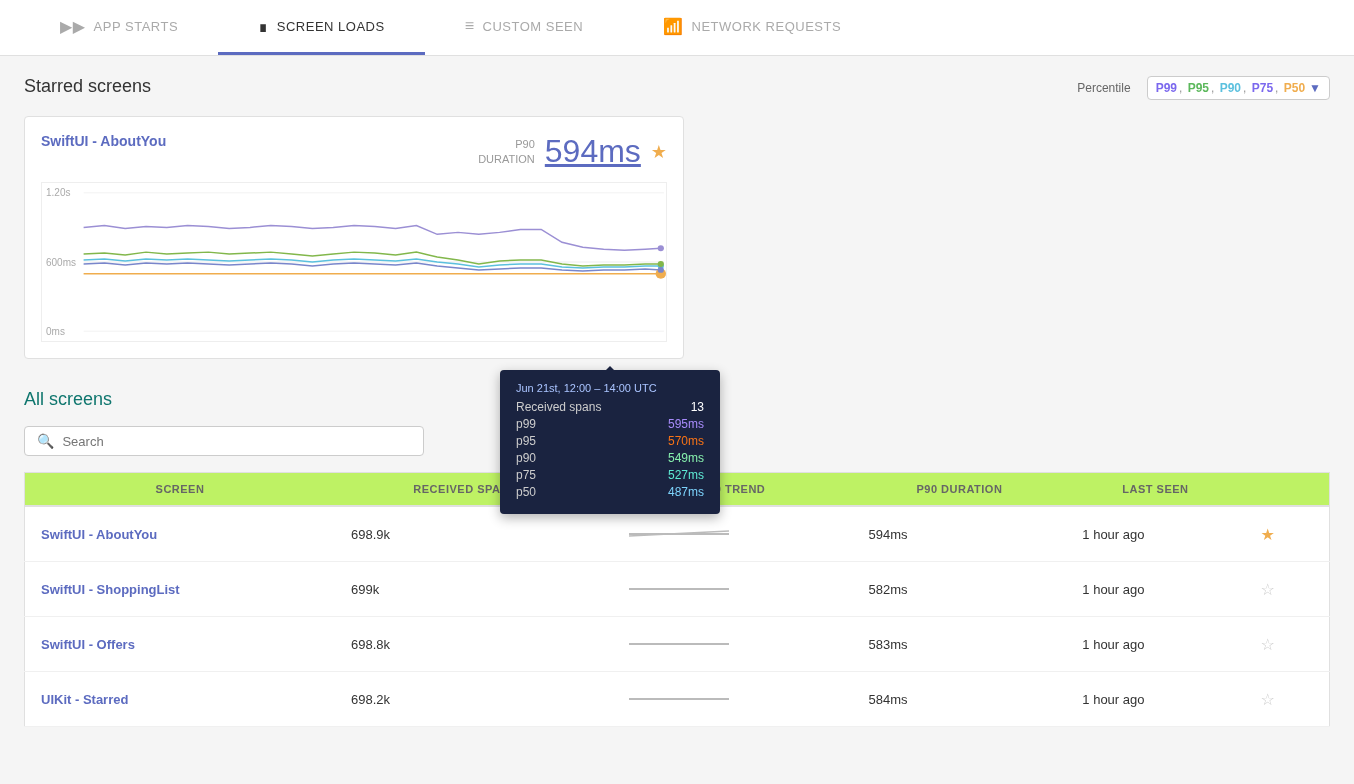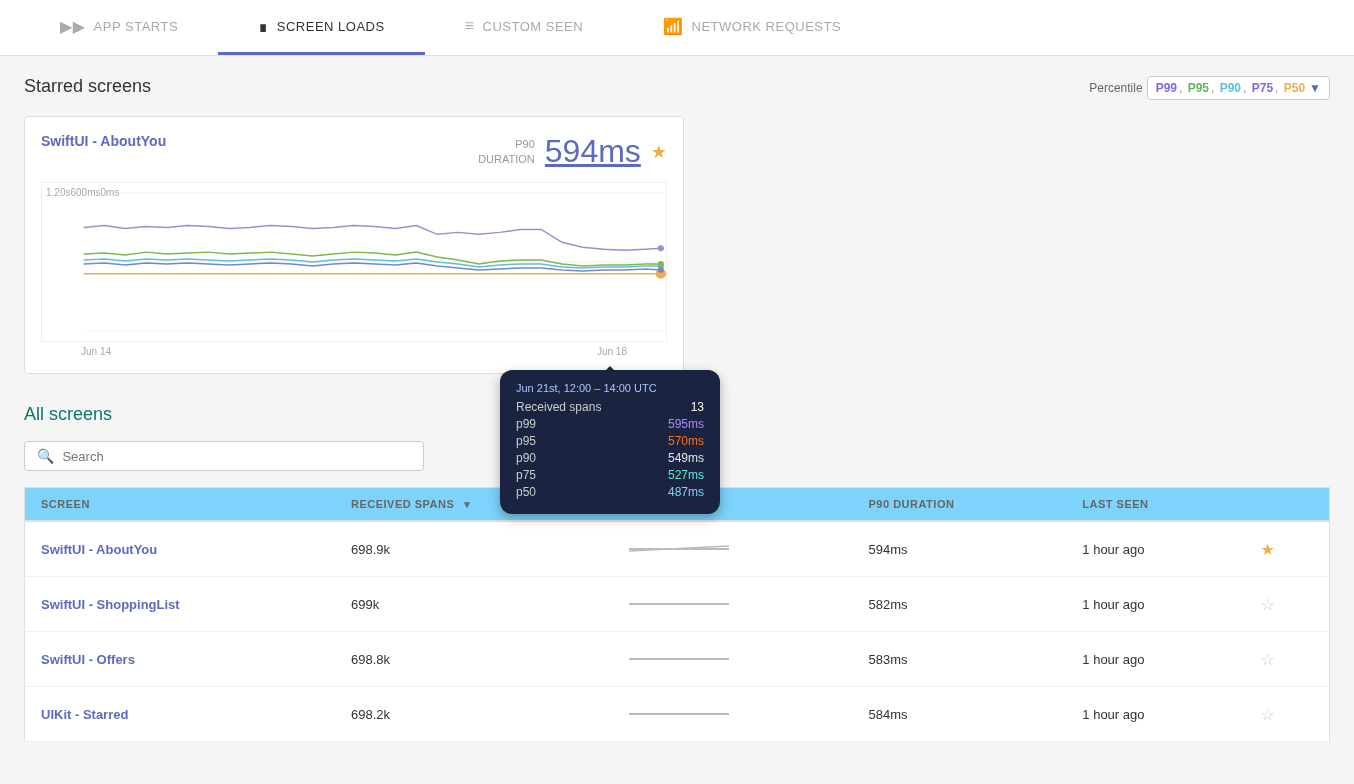"Percentile" .percentile-selector { gap: 4px -> 16px }
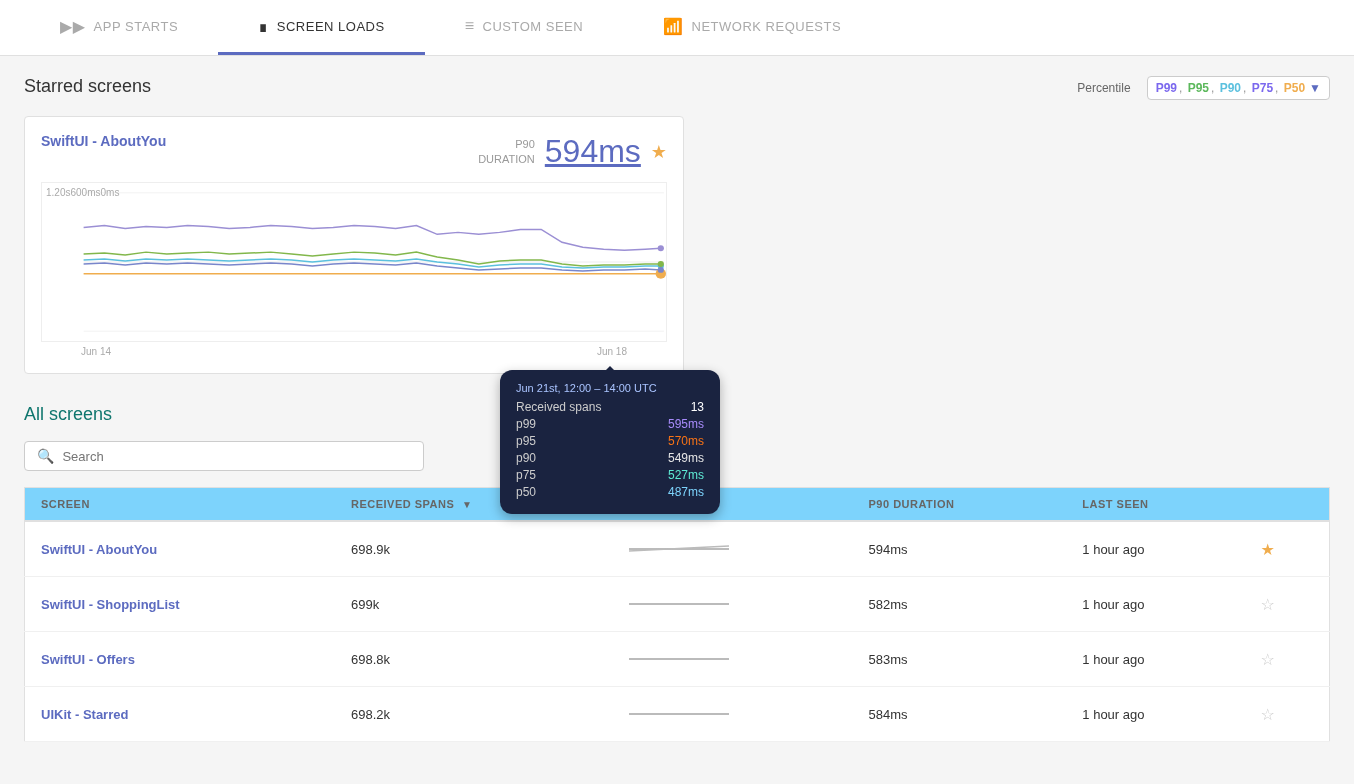"1.20s" .chart-y-labels { flex-direction: row -> column }
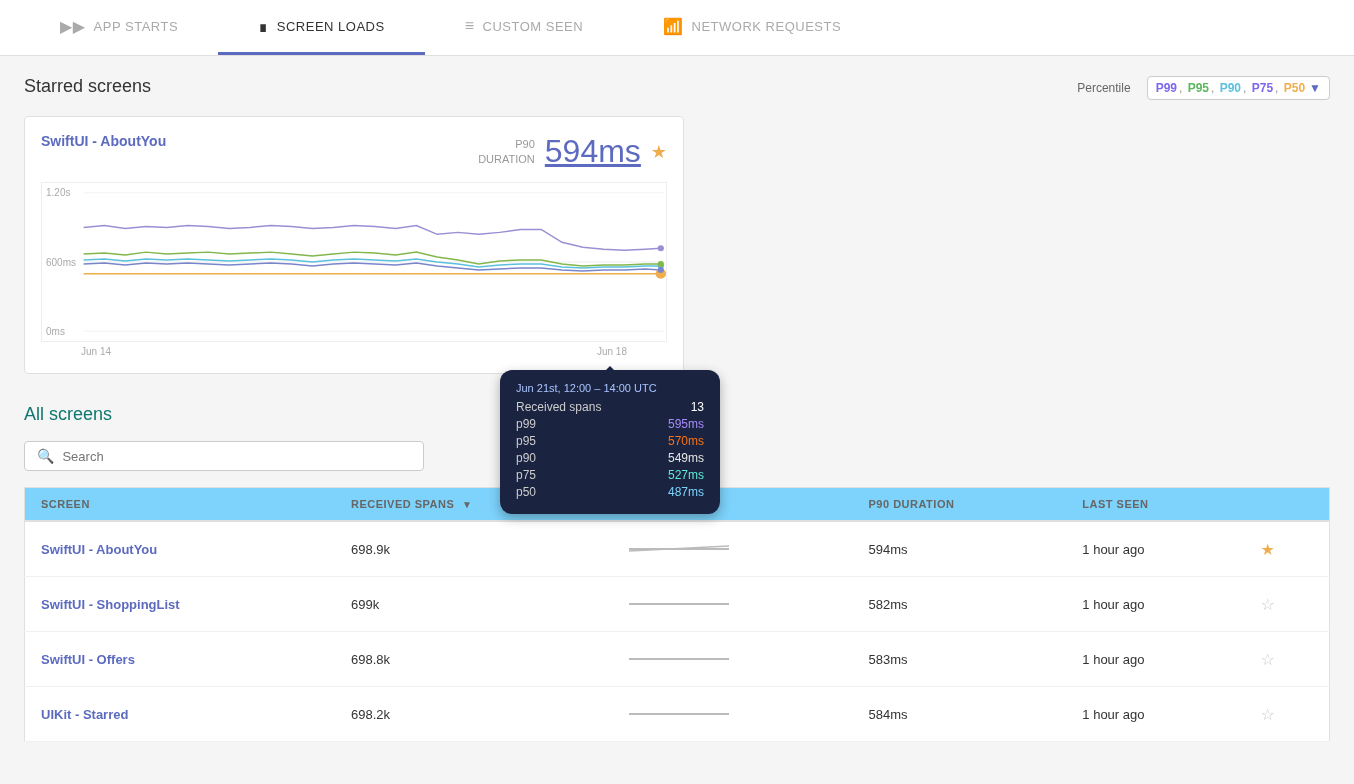"Jun 14" div.chart-x-labels { html: <div> <span>Jun 14</span> <span>Jun 18</span> </div> -> none }
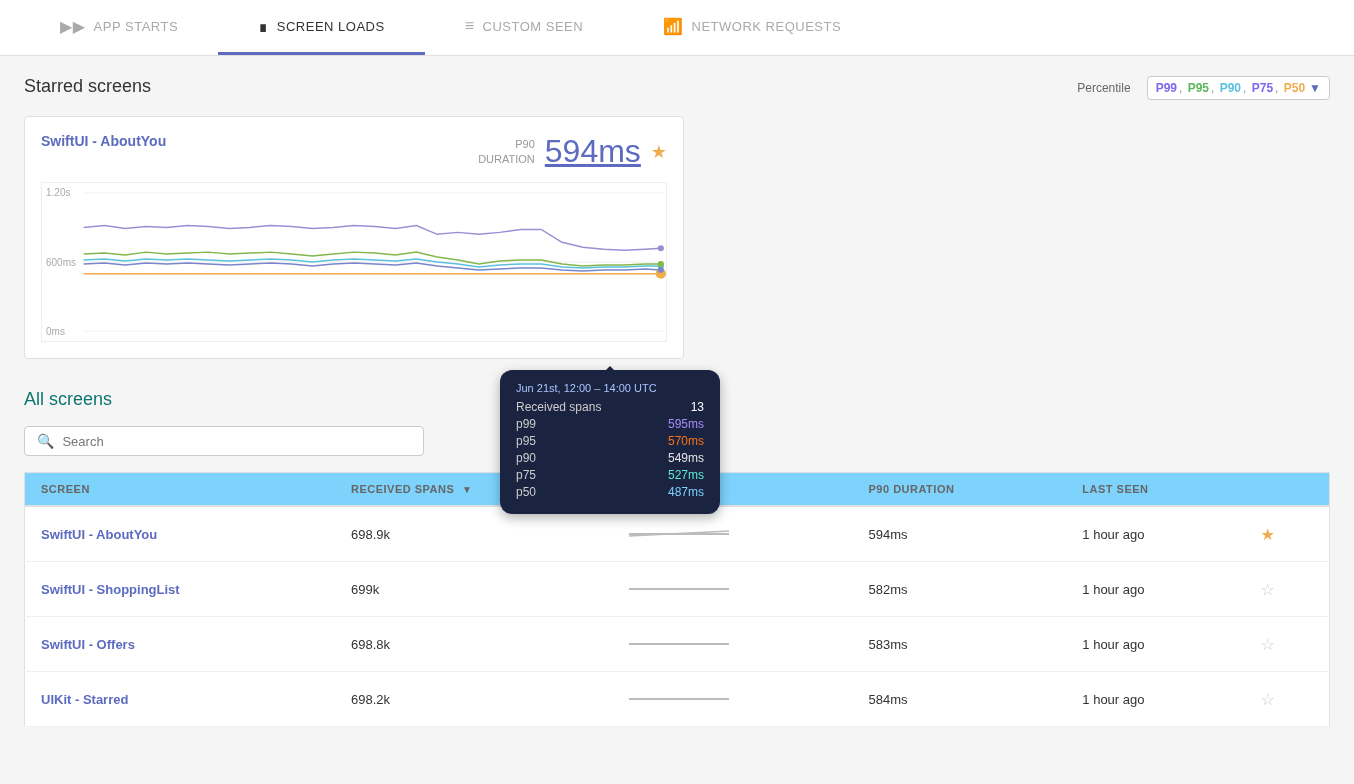"Jun 21st, 12:00 – 14:00" .tooltip { border-radius: 12px -> 4px }
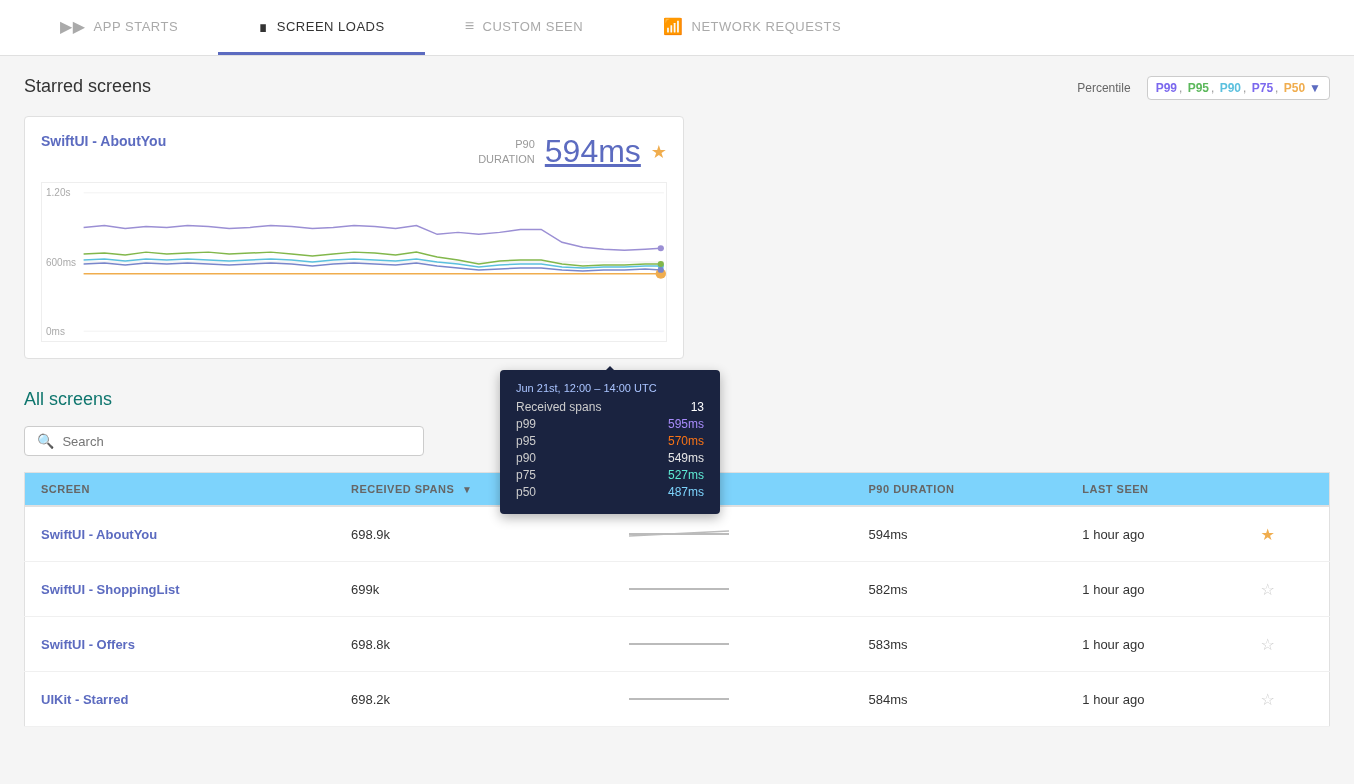"549ms" .tooltip-val-blue { color: #e5e5e5 -> #86efac }
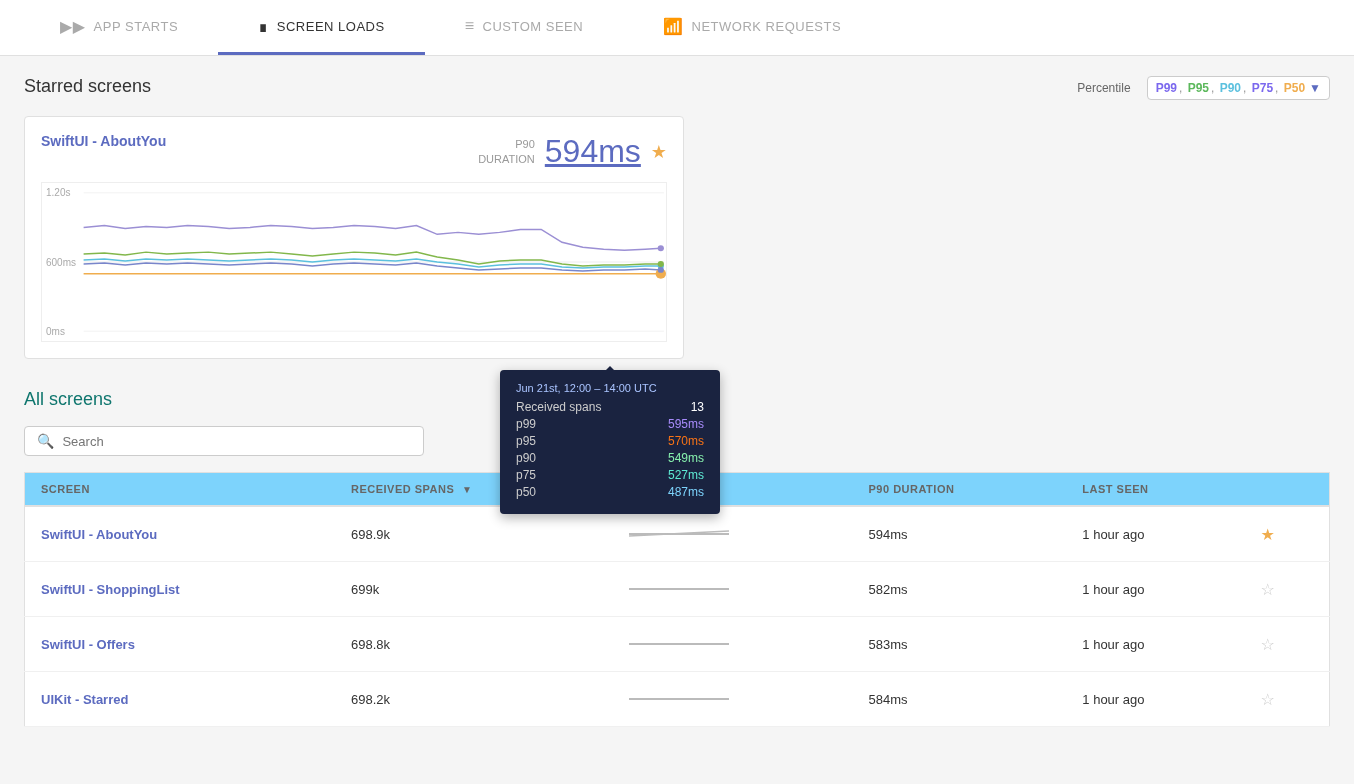"SCREEN" .screens-table th { background: #7dd3fc -> #bef264; text-align: left -> center }
